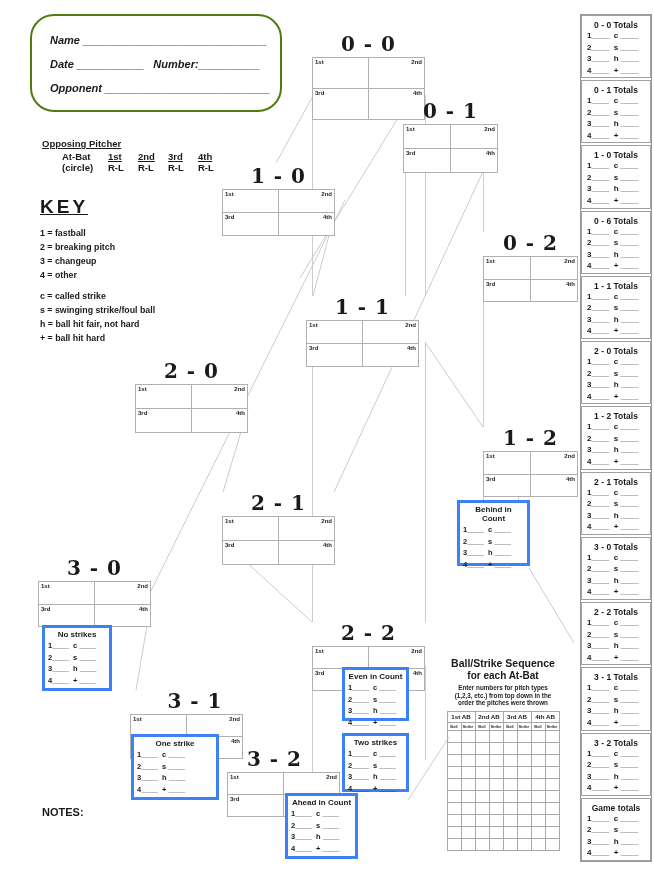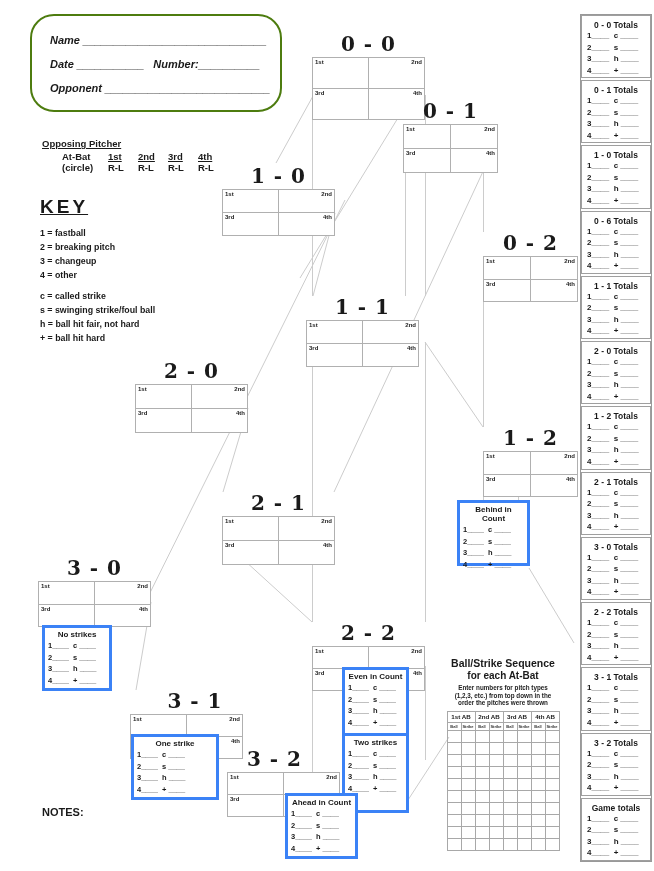"Even in Count" .pos-even { height: 78px -> 54px }
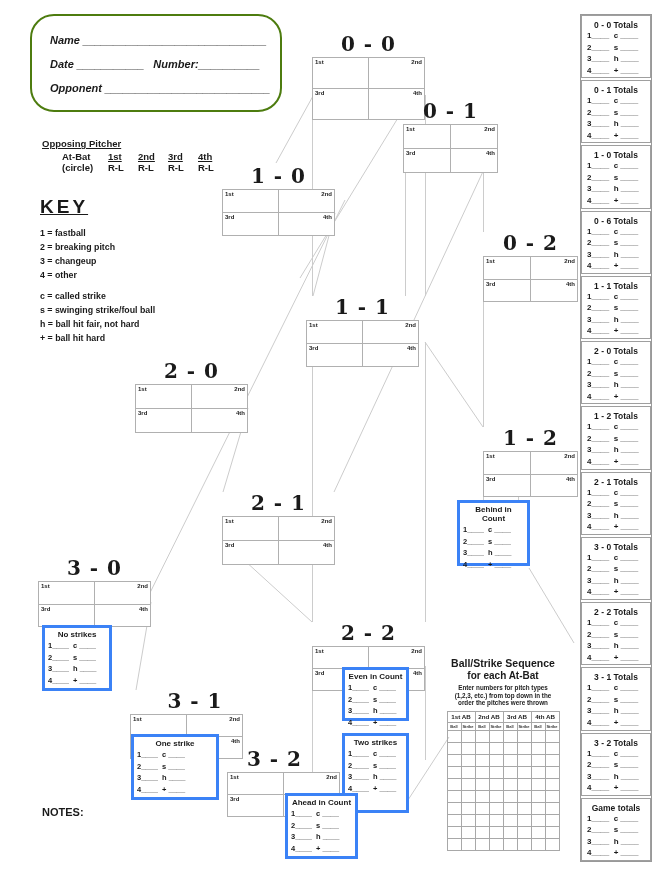"Two strikes" .pos-twostrikes { height: 80px -> 59px }
